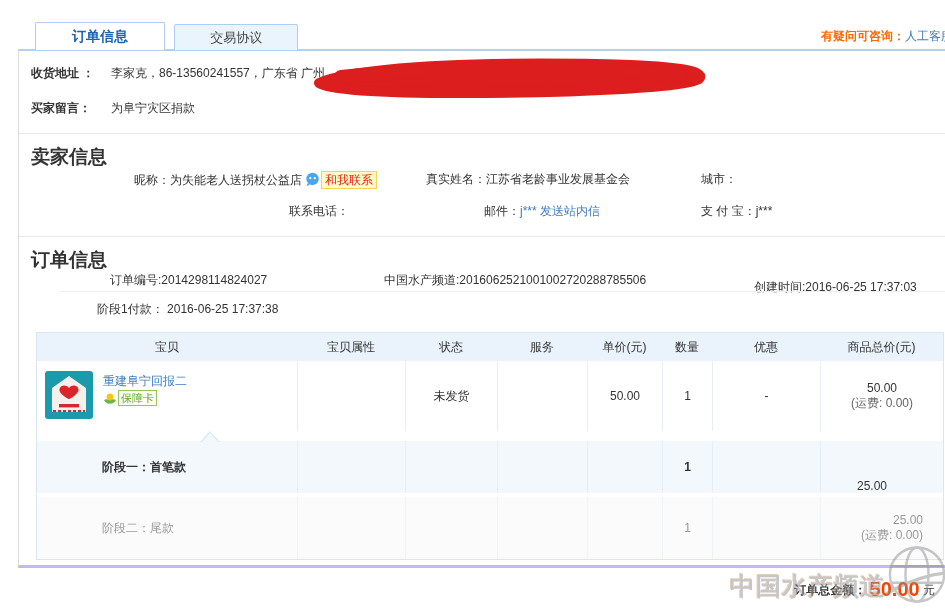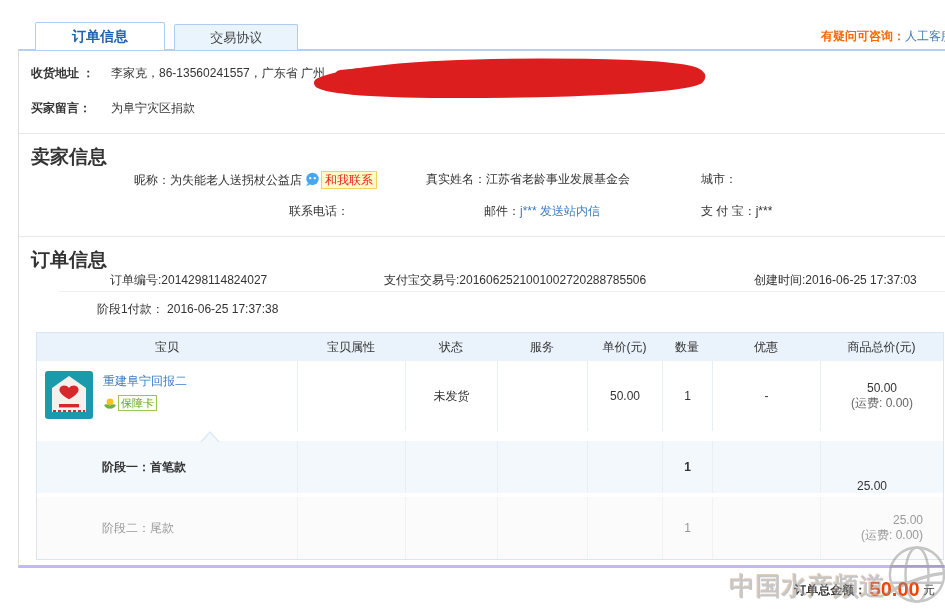"支付宝交易号:" span { text: 支付宝交易号 -> 中国水产频道 }
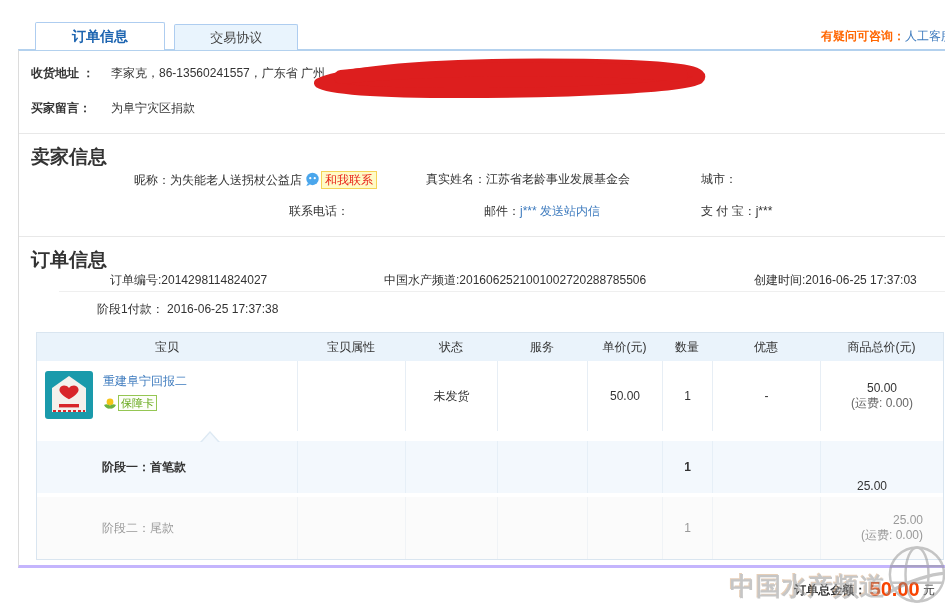"创建时间:2016-06-25 17:37:03" .ol3 { margin-top: none -> 7px }
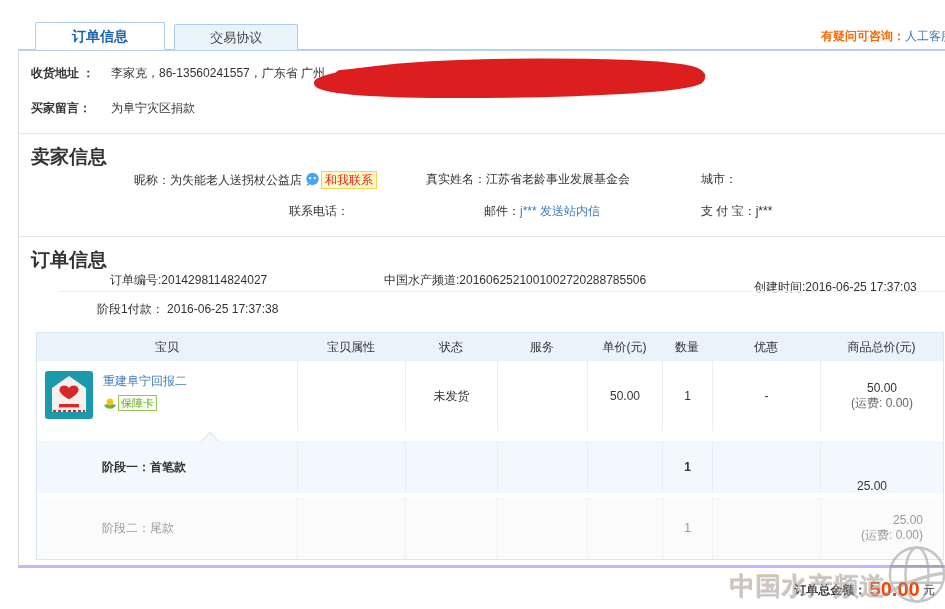"重建阜宁回报二" .prod-name { margin-bottom: 5px -> none }
